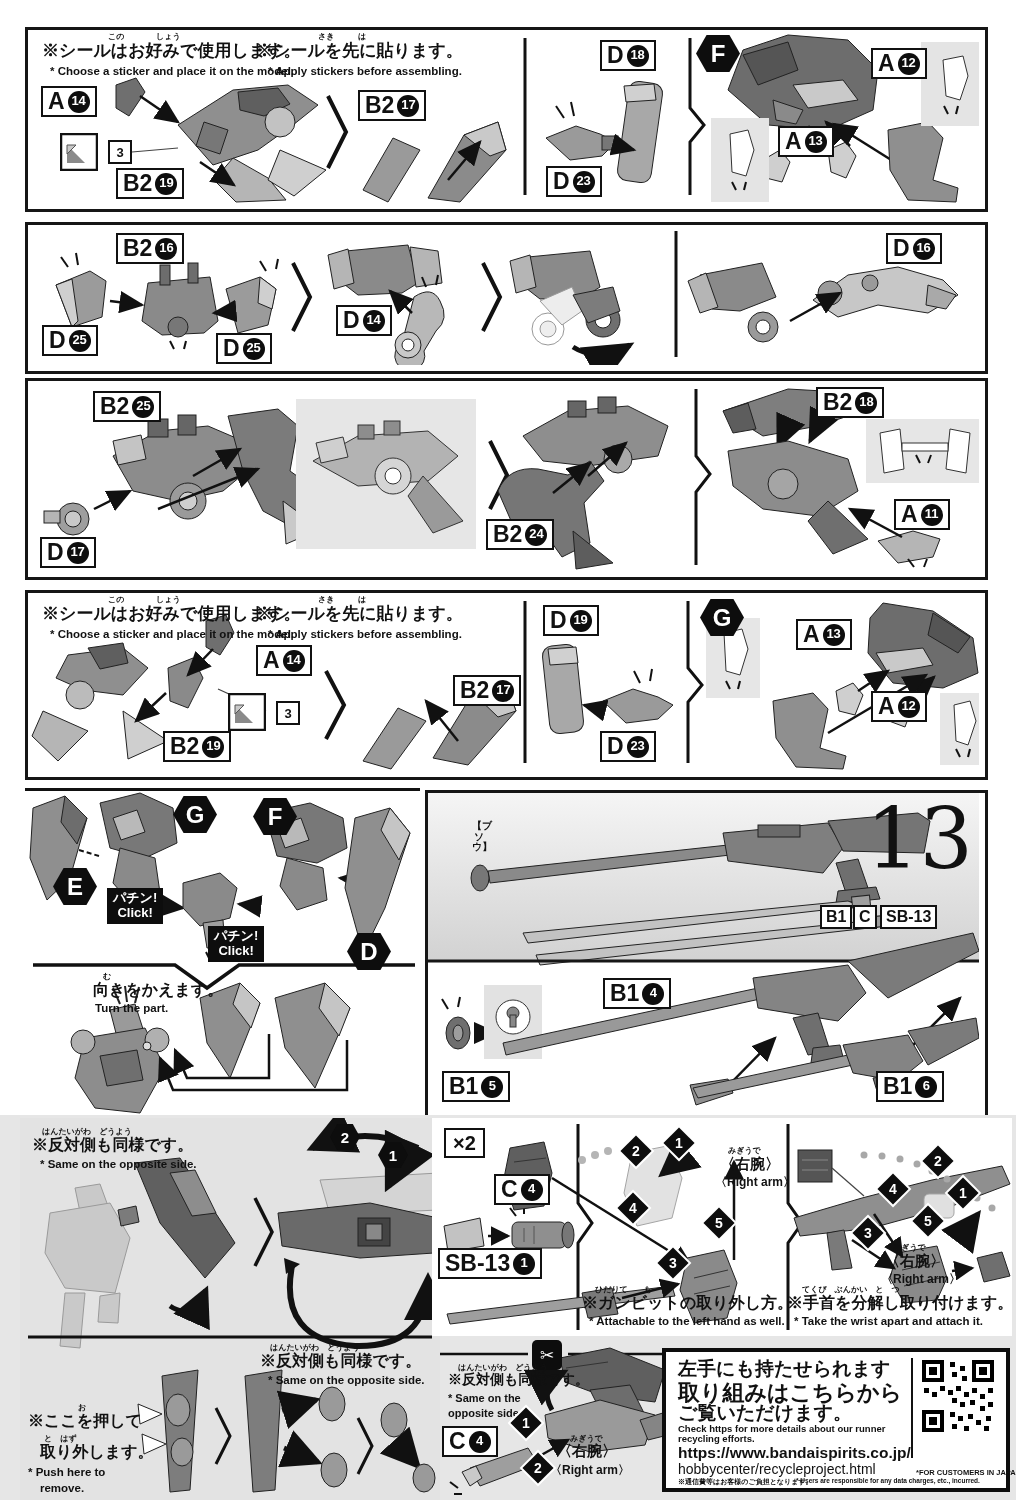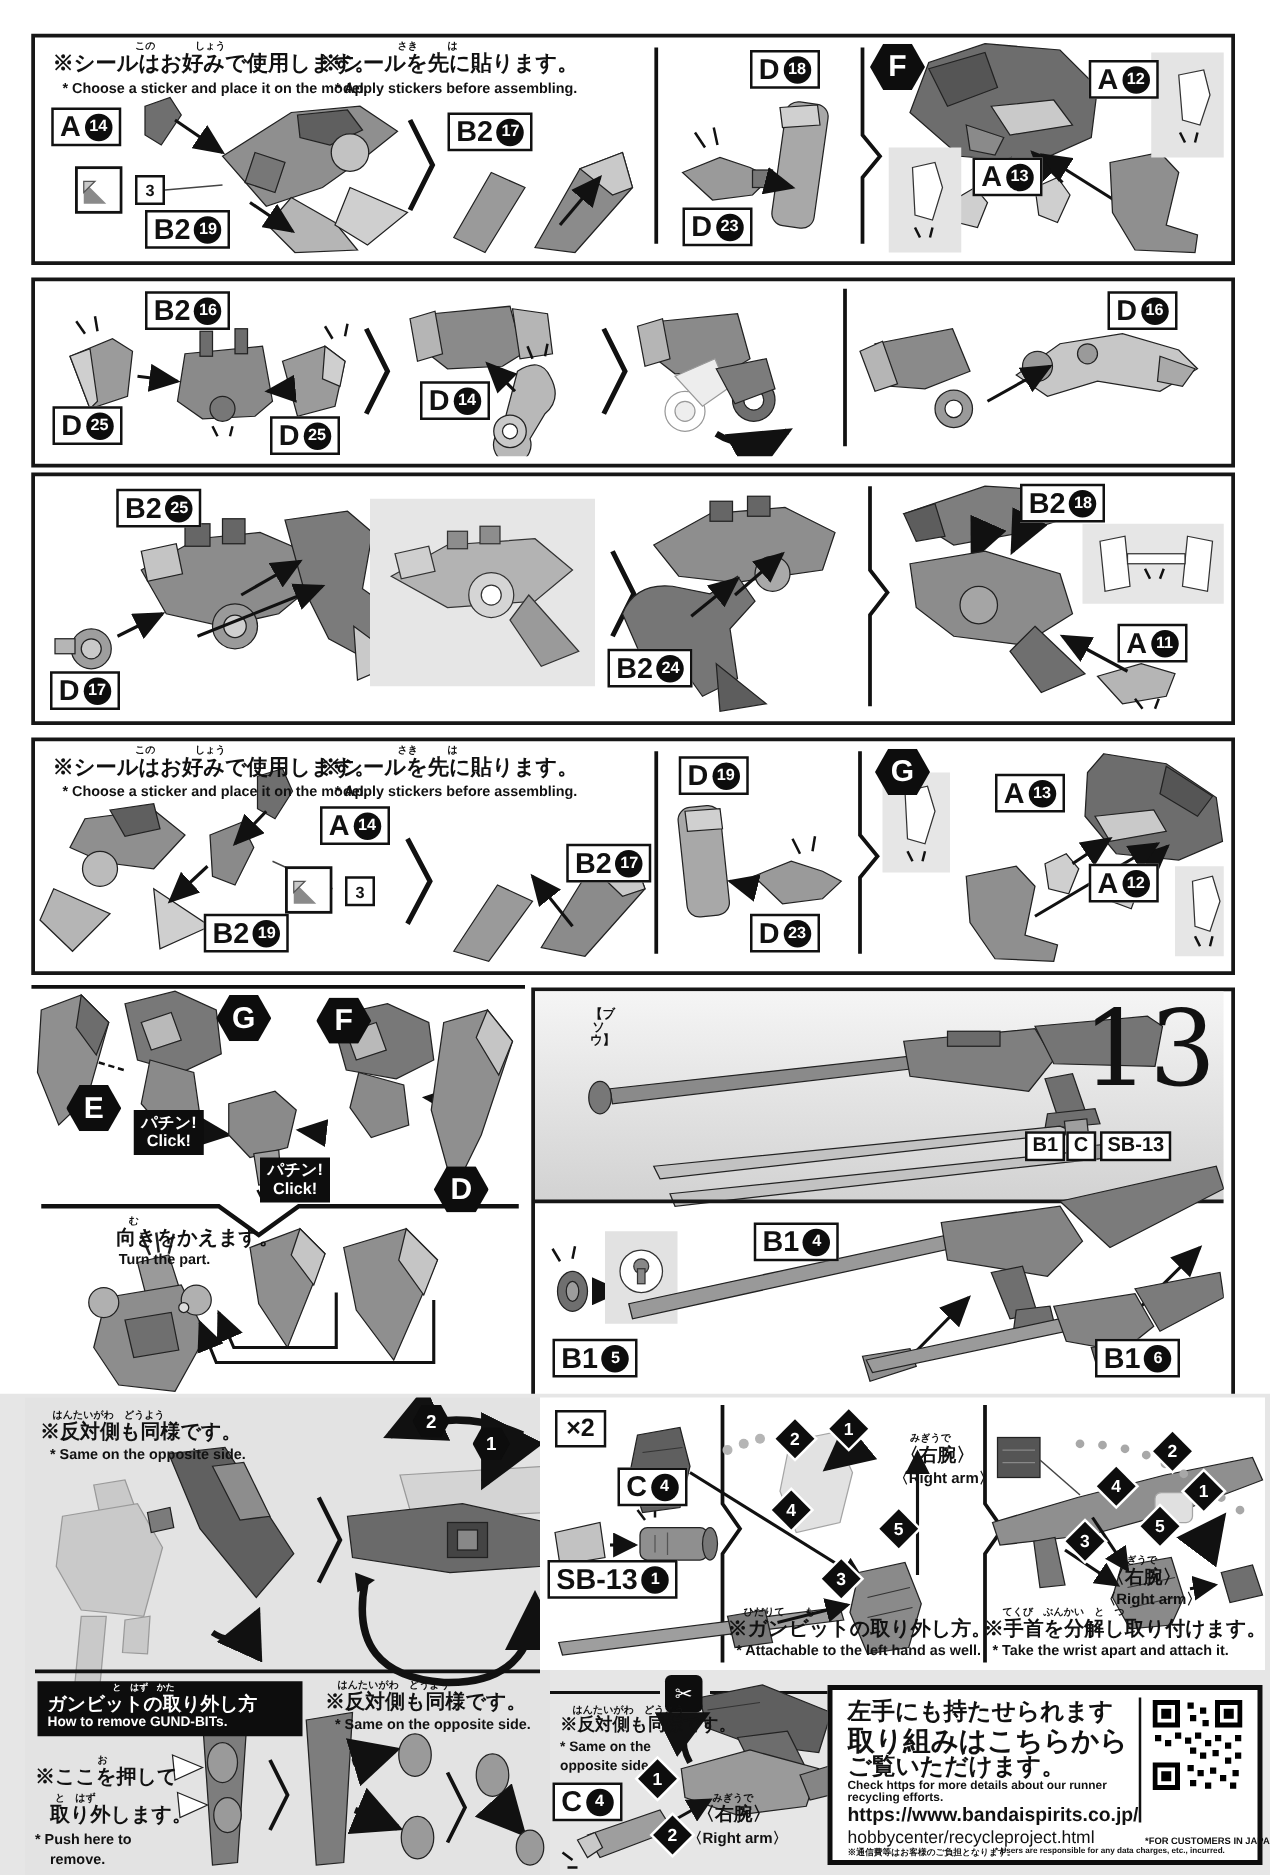"【ブソウ】" div.vjp { top: 14px -> 28px }
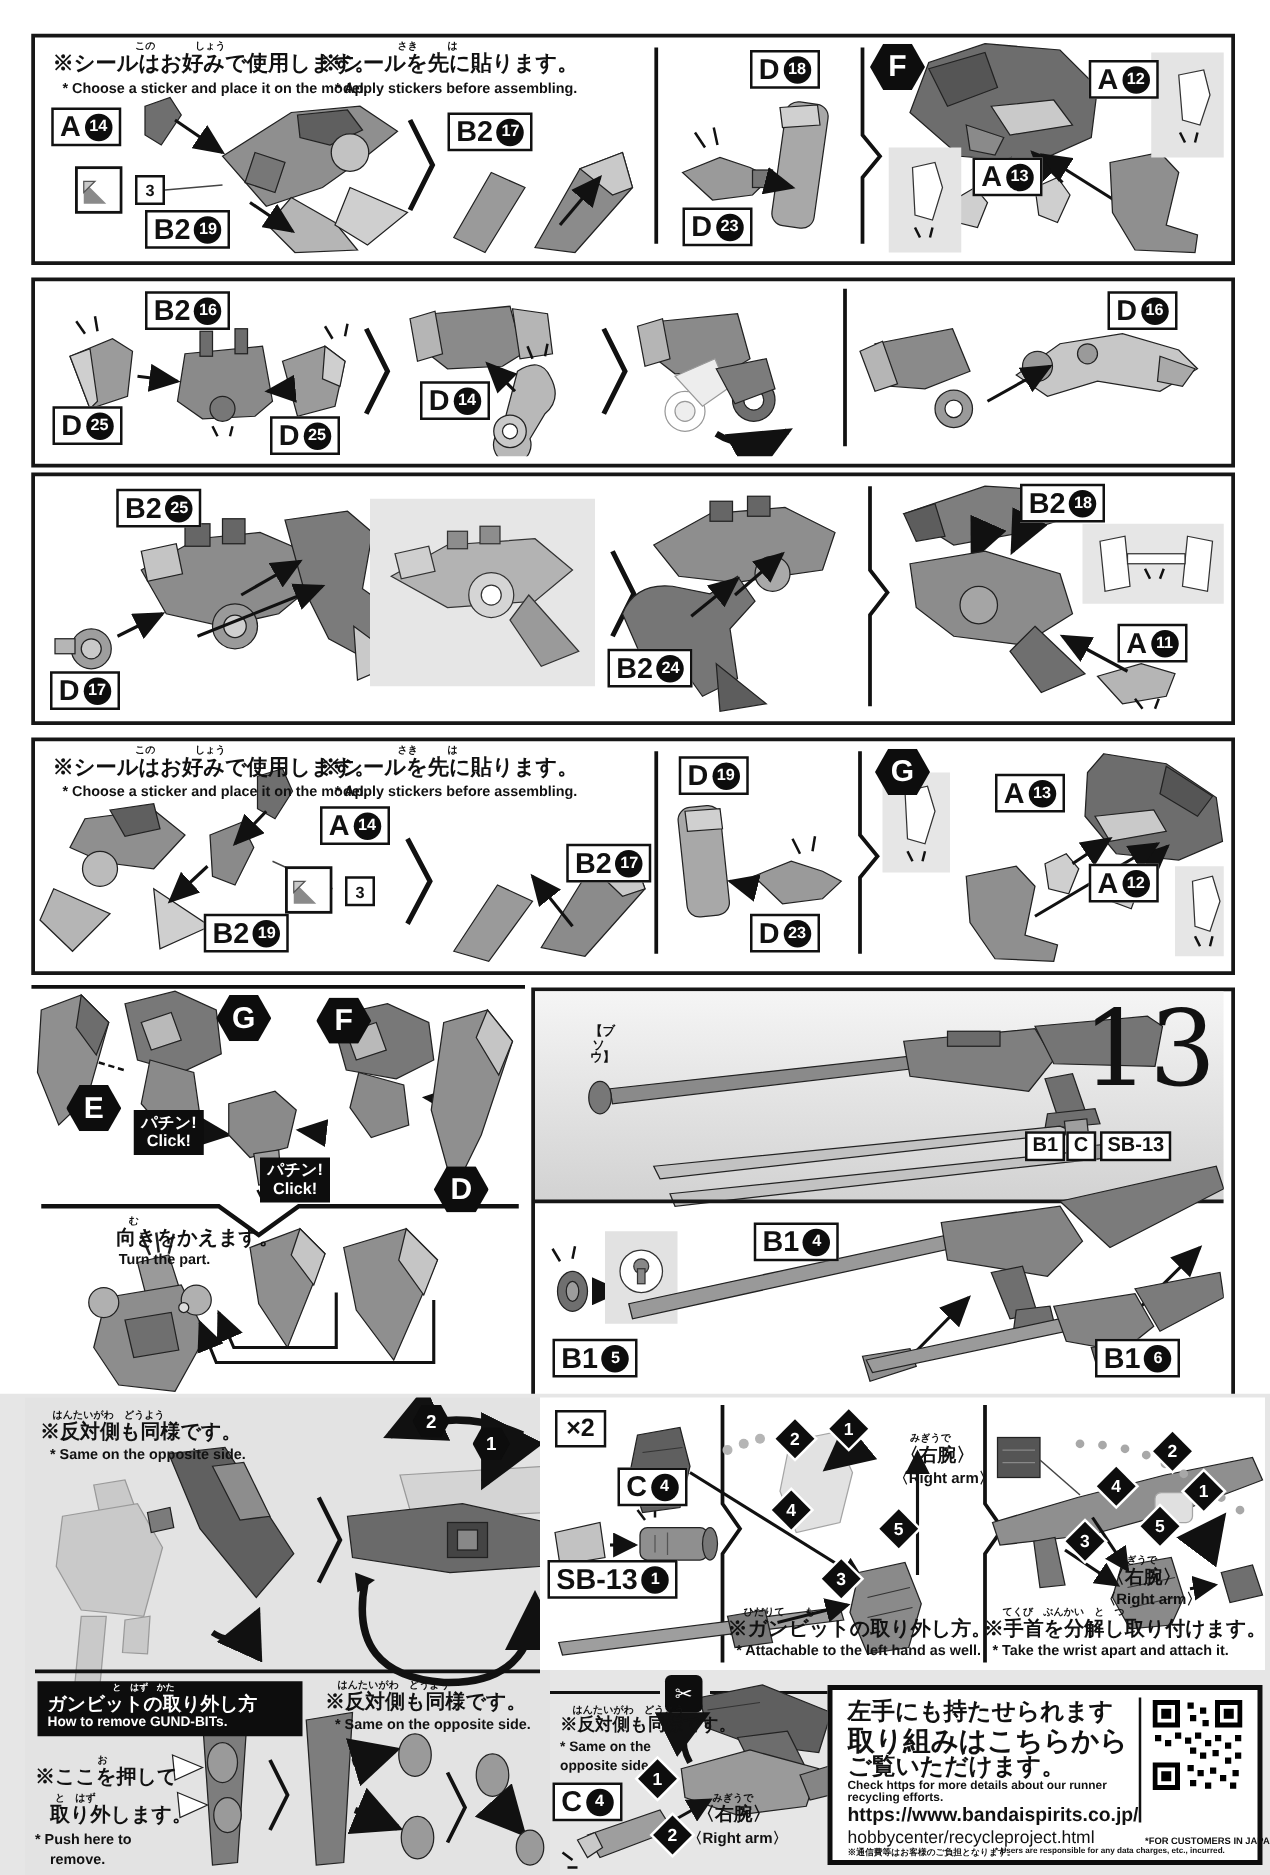"ガンビットの取り外し方" div.gbox { html: <div> <span>と はず かた</span> <div>ガンビットの取り外し方</div> <div>How to remove GUND-BITs.</div> </div> -> none }
